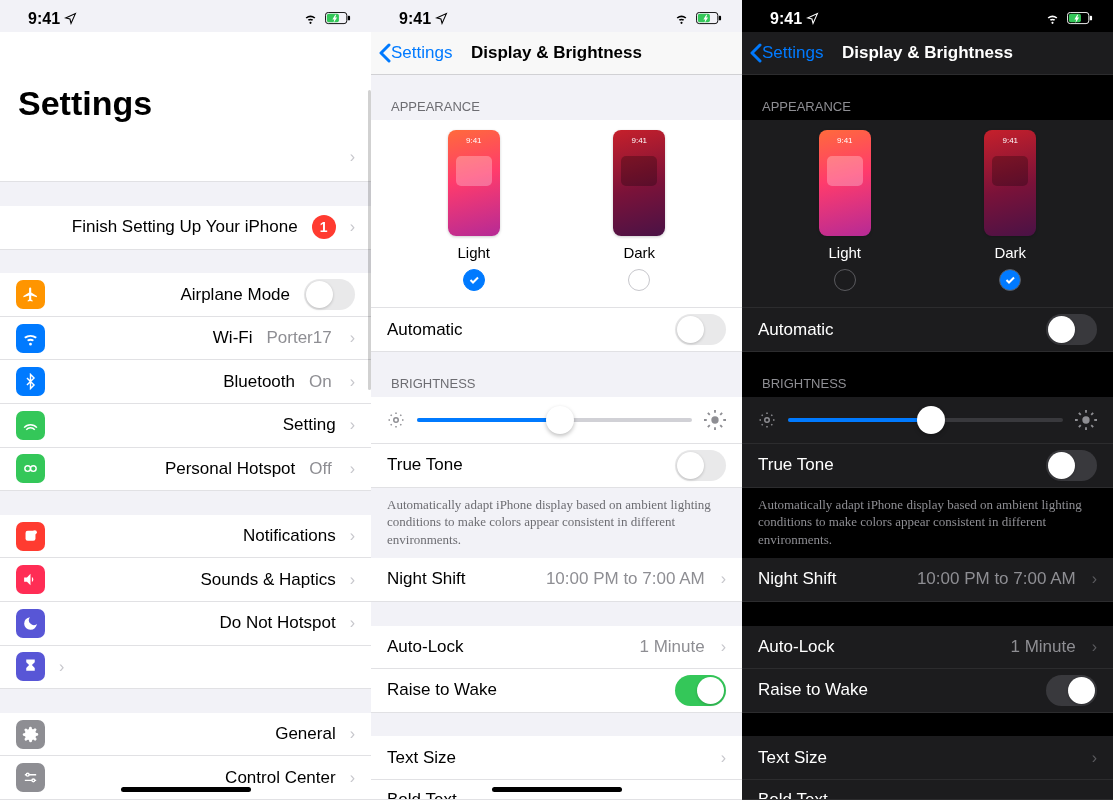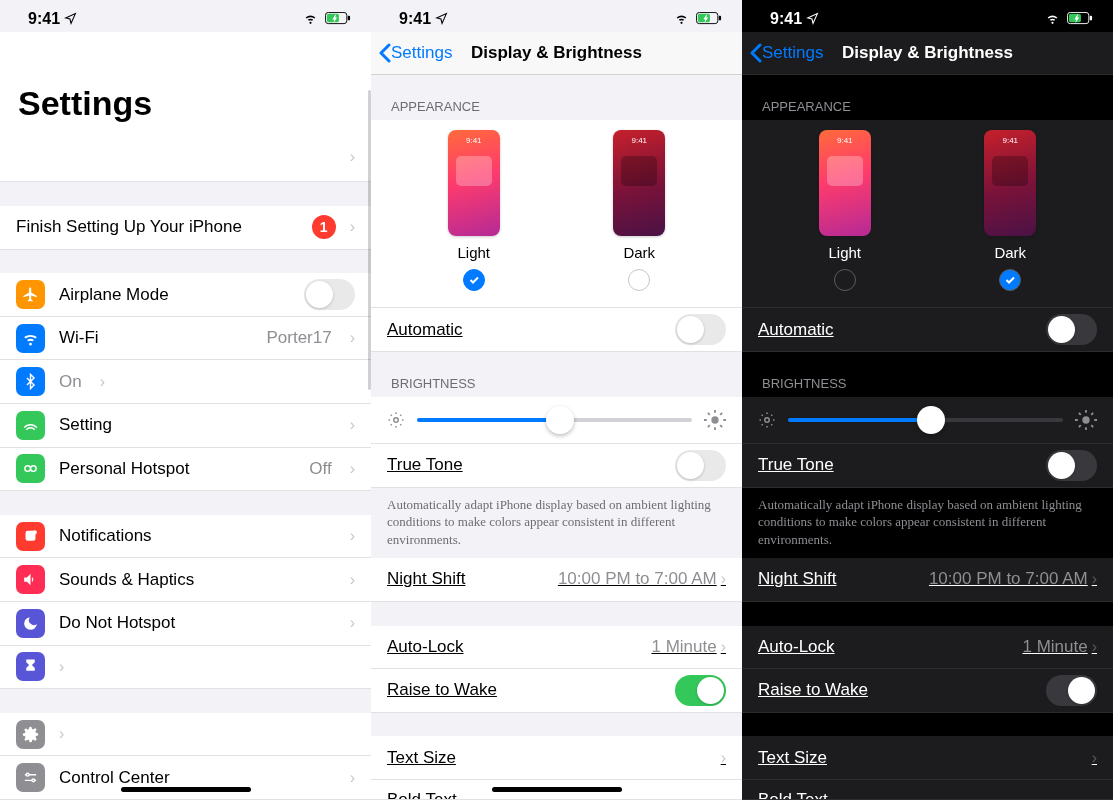"Finish Setting Up Your iPhone" .row .label { text-align: none -> right }
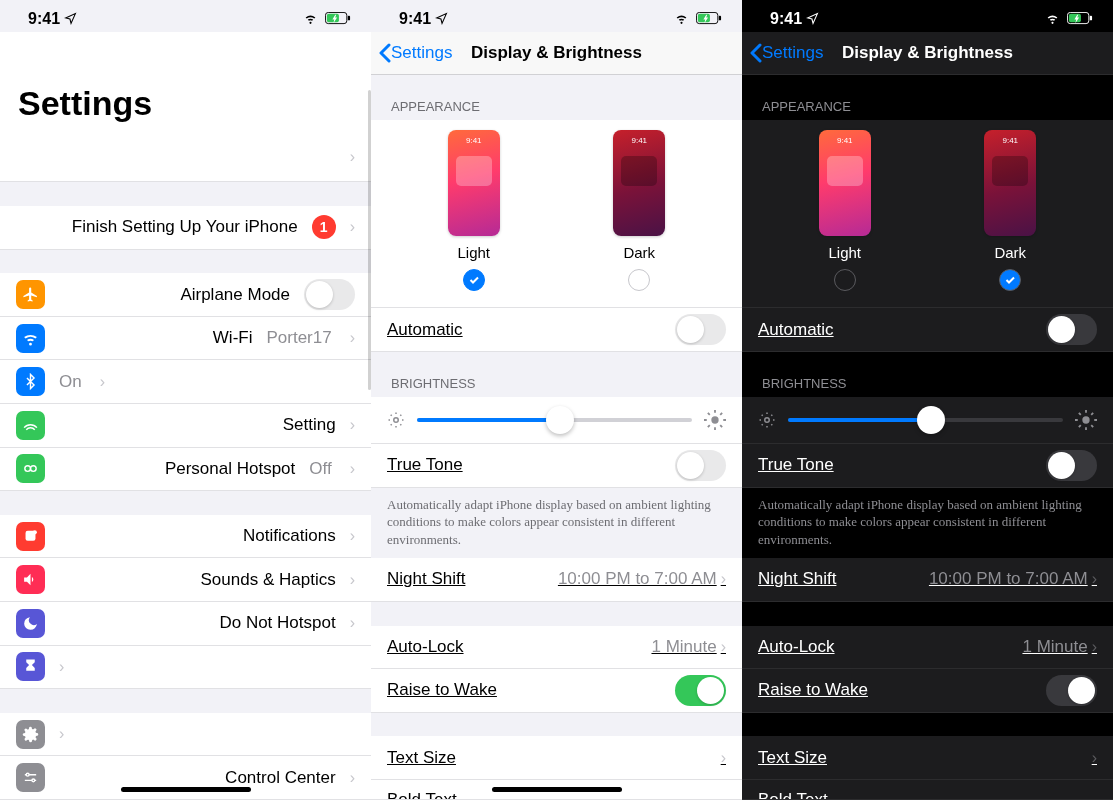"Automatic" .cell { gap: 4px -> 16px; text-decoration: underline -> none }
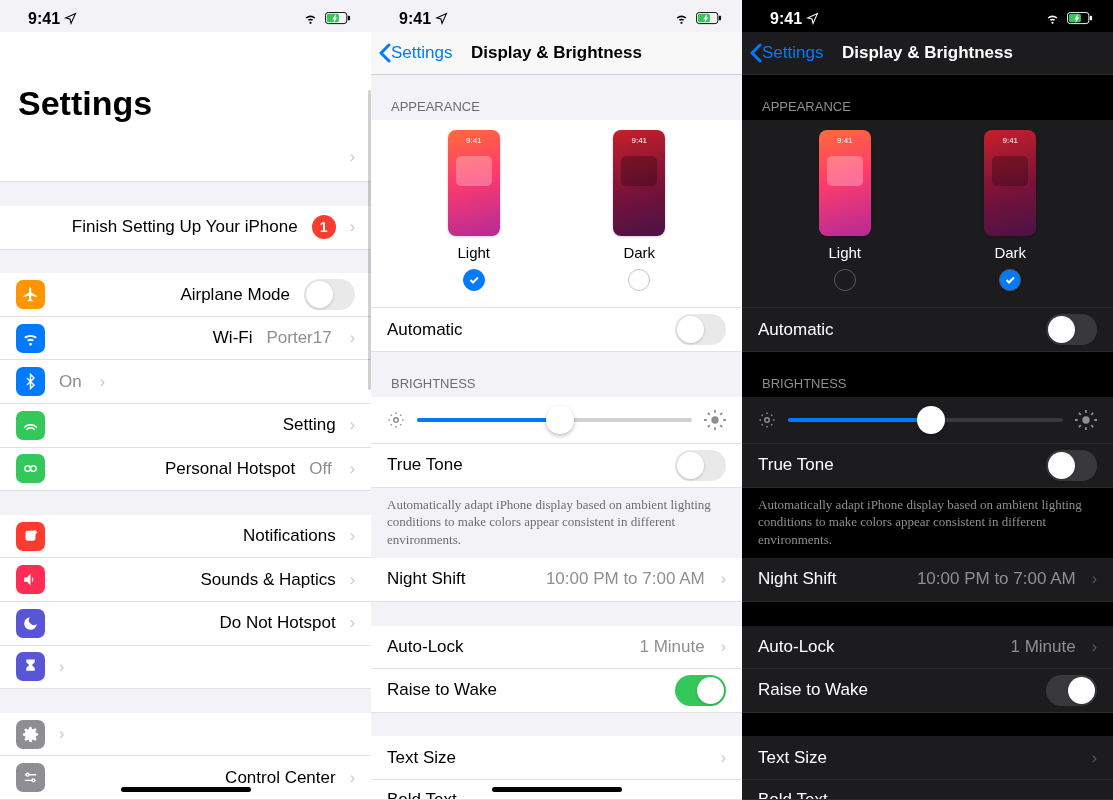"Bluetooth" span.label { html: none -> <span>Bluetooth</span> }
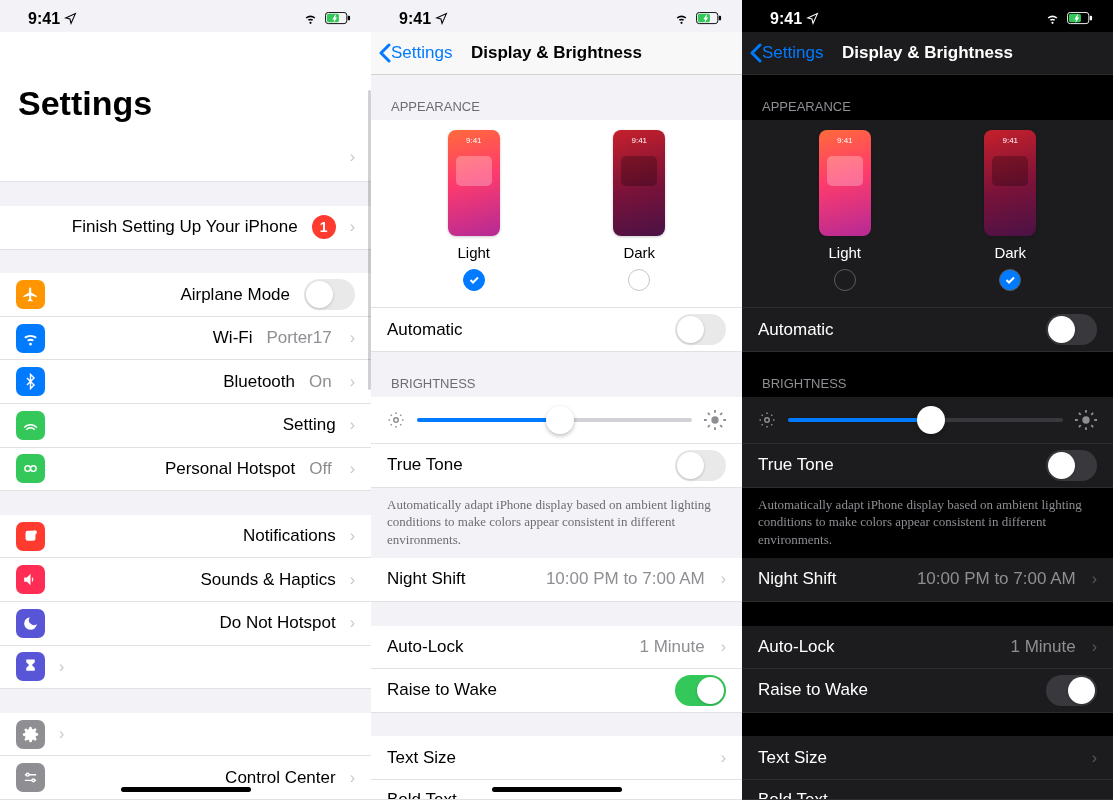"General" span.label { html: none -> <span>General</span> }
